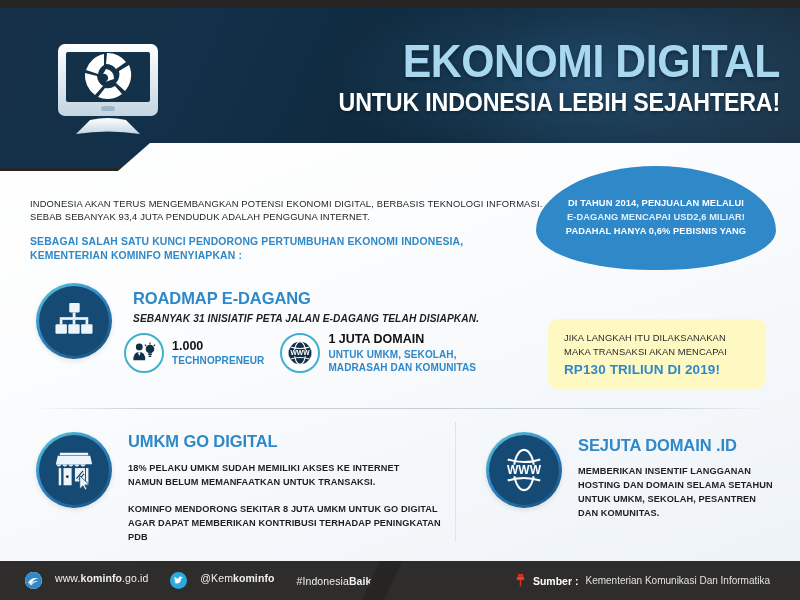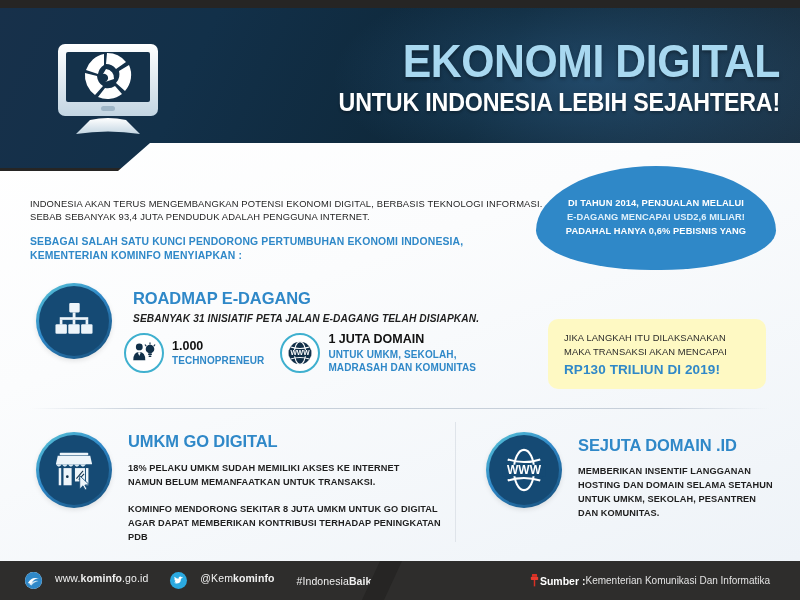"Sumber :" .footer-right { gap: none -> 7px }
